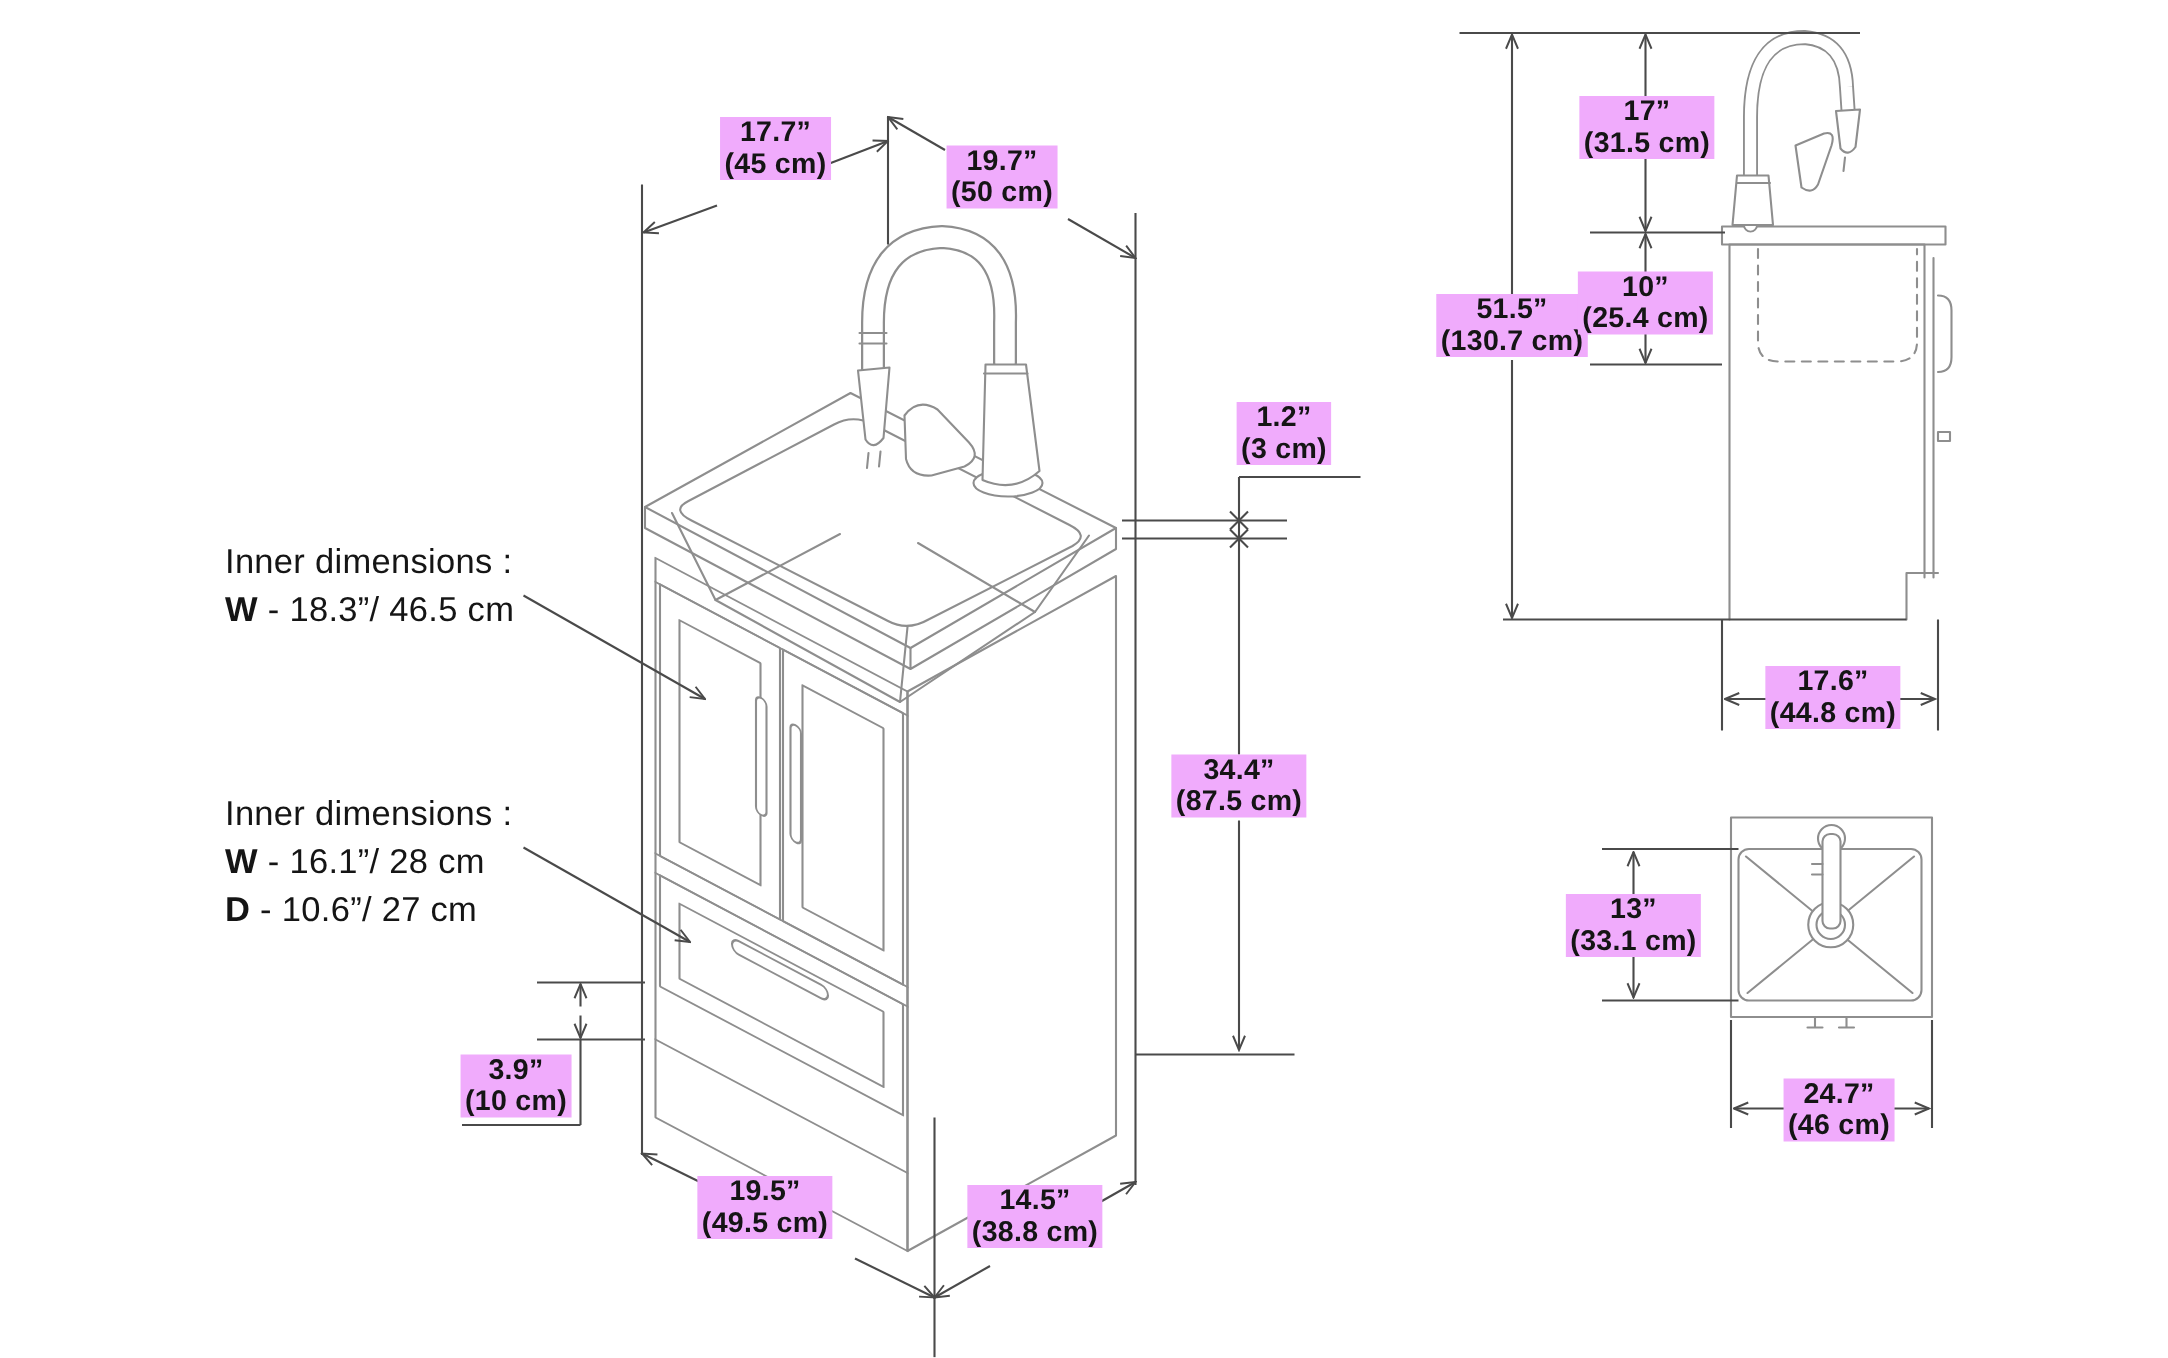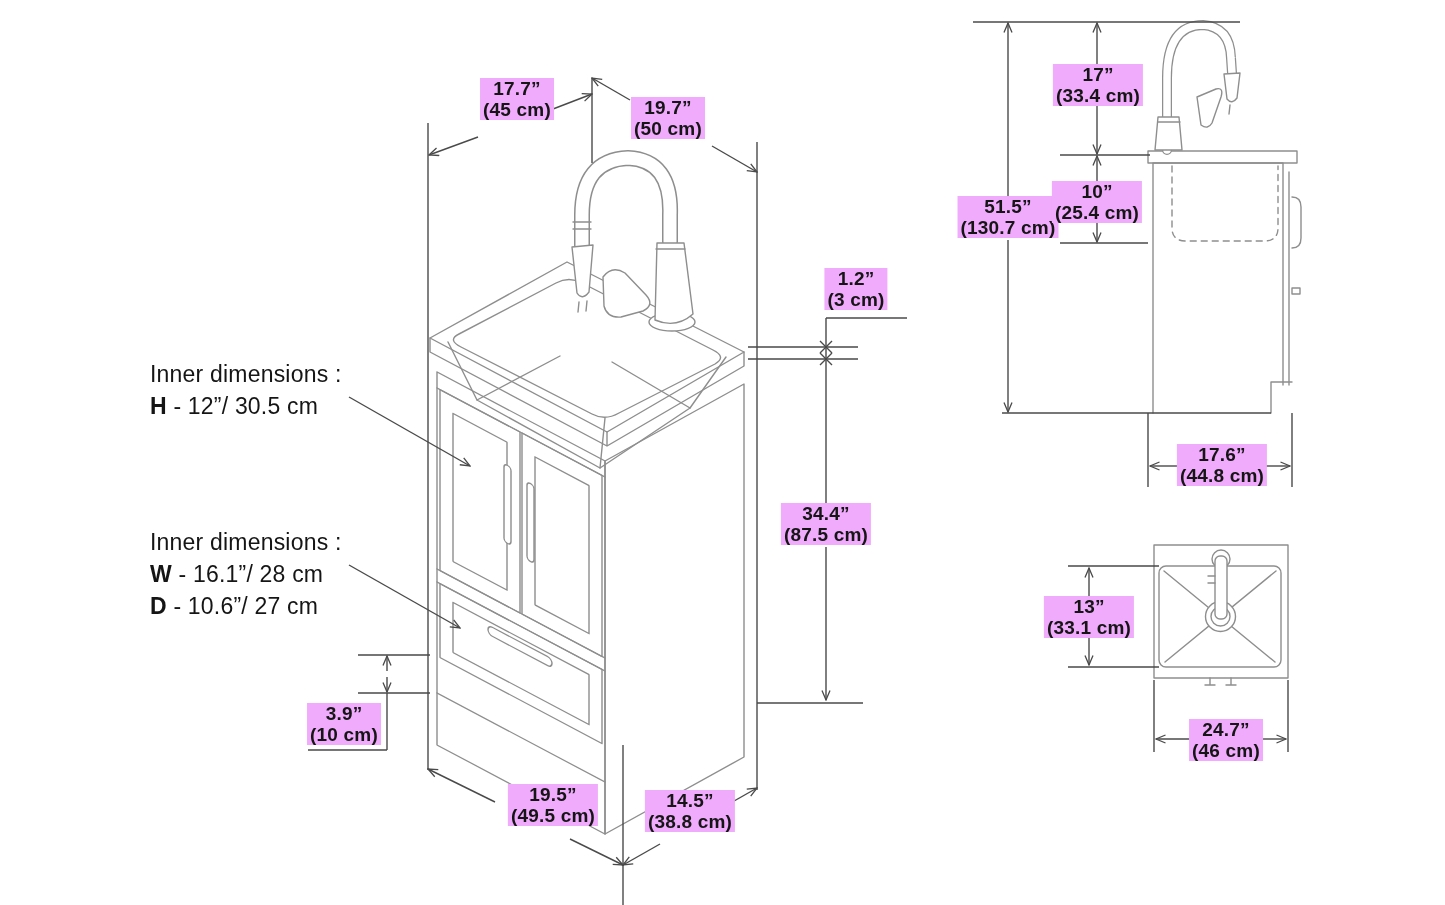"(33.4 cm)" div { text: 33.4 -> 31.5 }
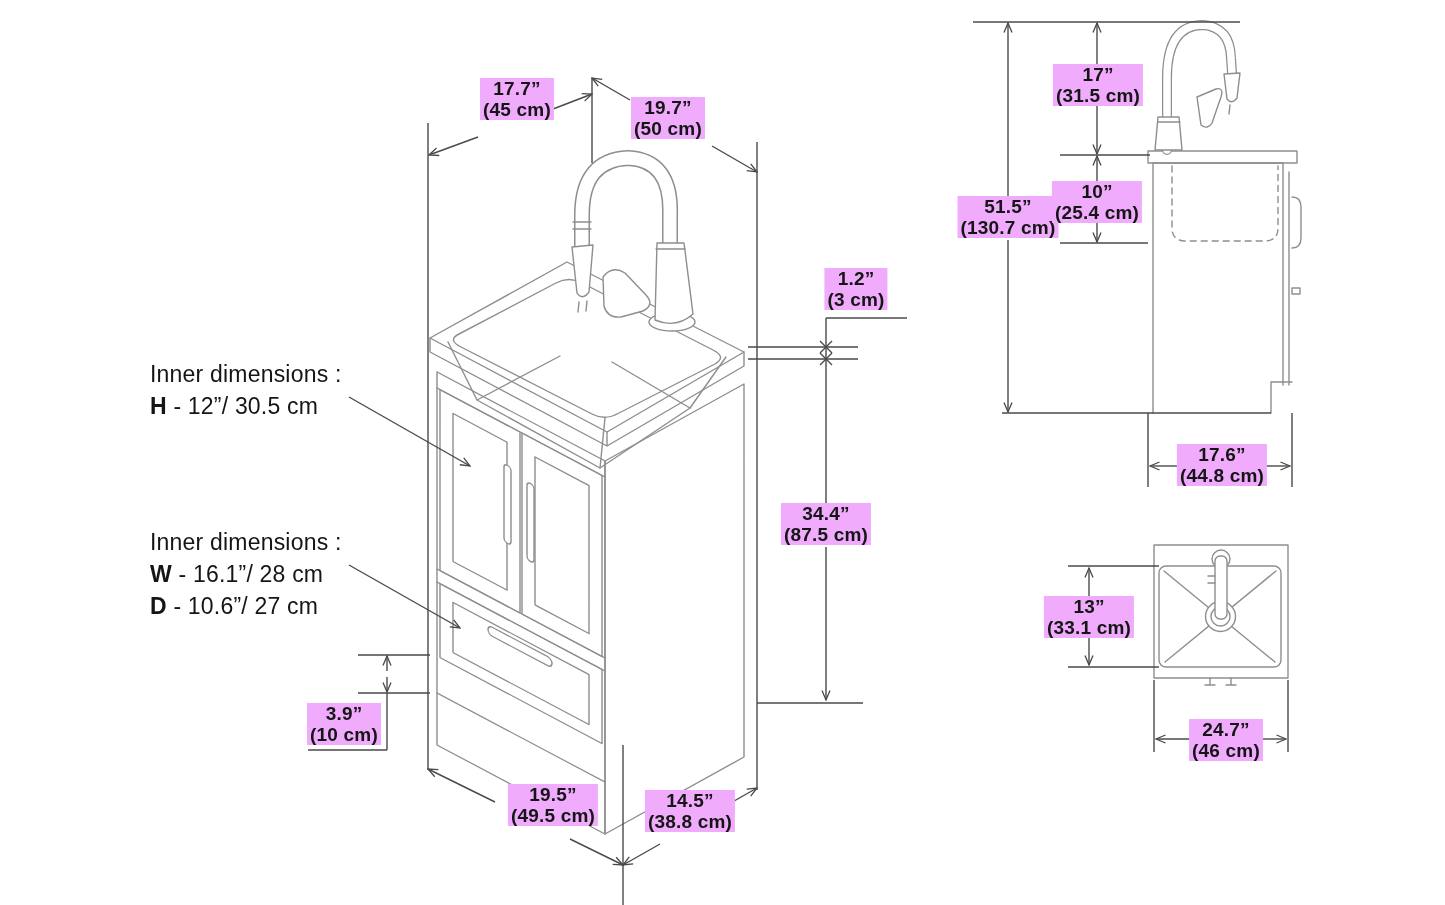"W - 18.3”/ 46.5 cm" div.row { html: none -> <div><b>W</b> <span>- 18.3”/ 46.5 cm</span></div> }
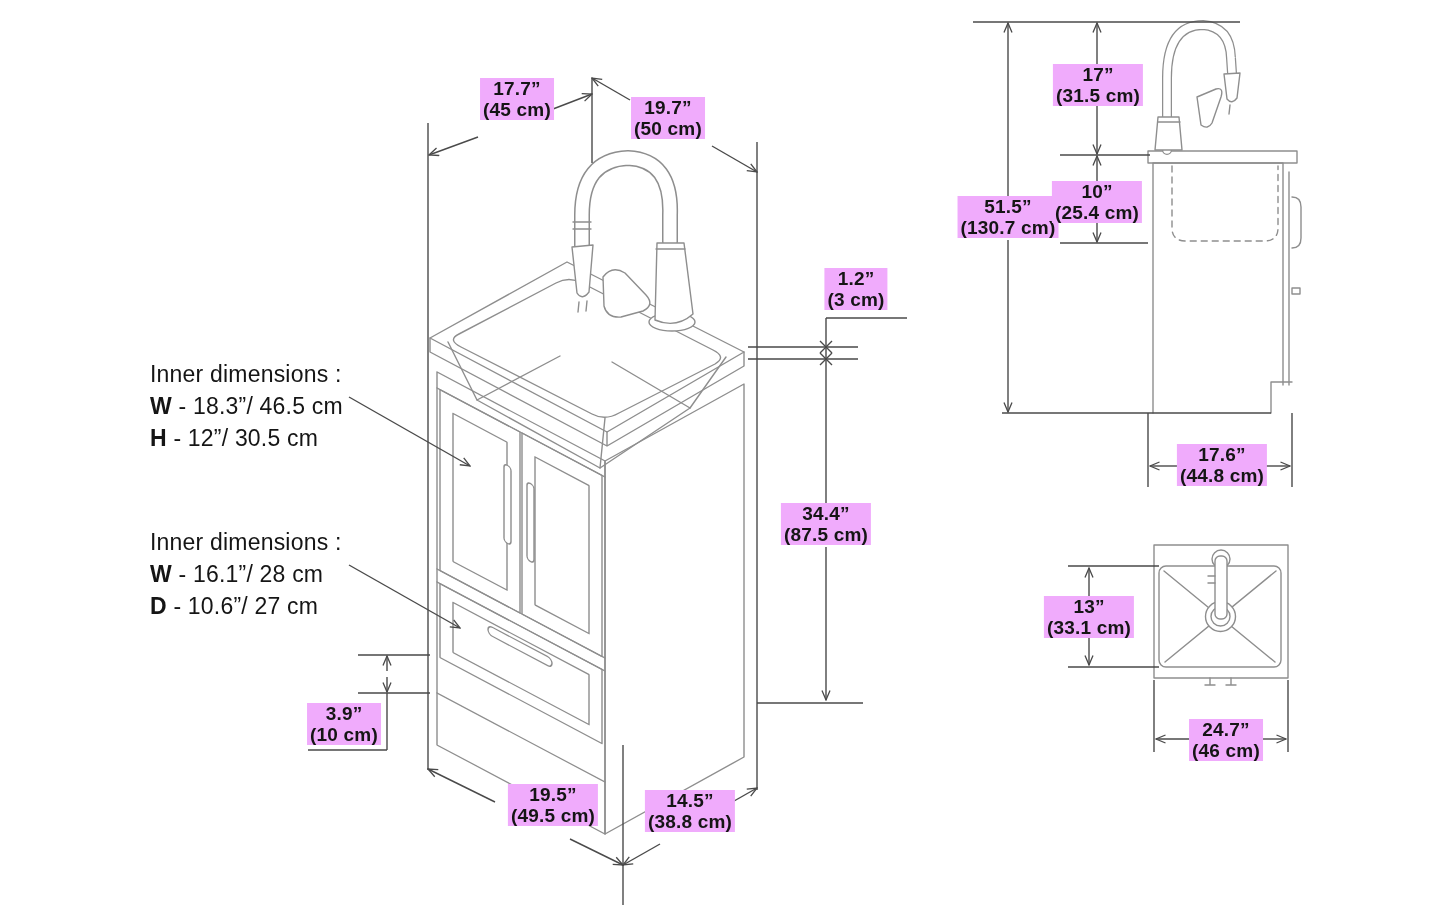"H - 12”/ 30.5 cm" div.row { html: <div><b>H</b> <span>- 12”/ 30.5 cm</span></div> -> none }
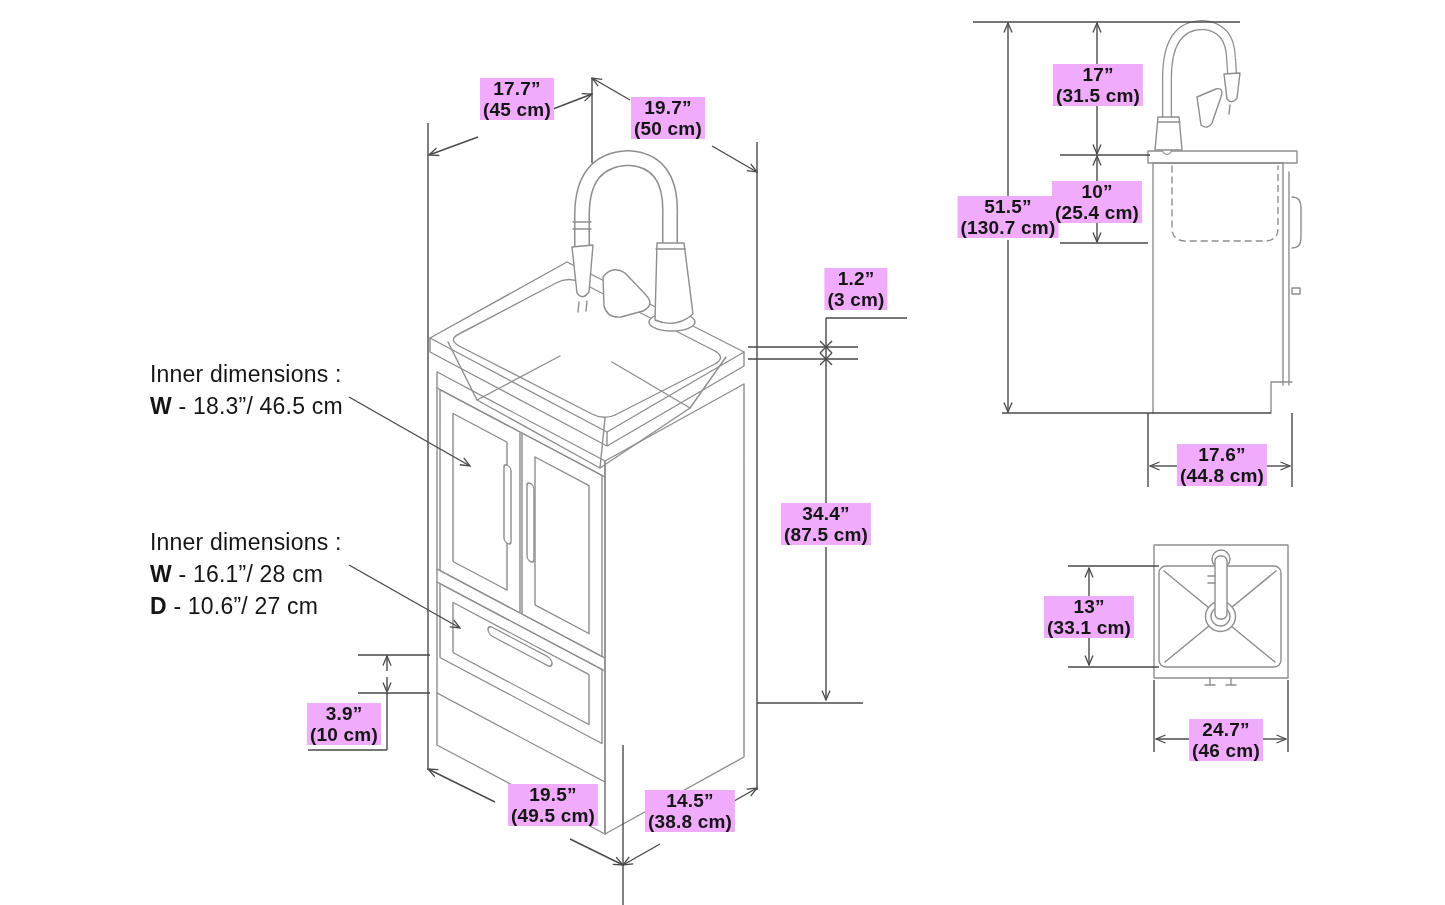"19.5”" div.dim { left: 553px -> 510px }
